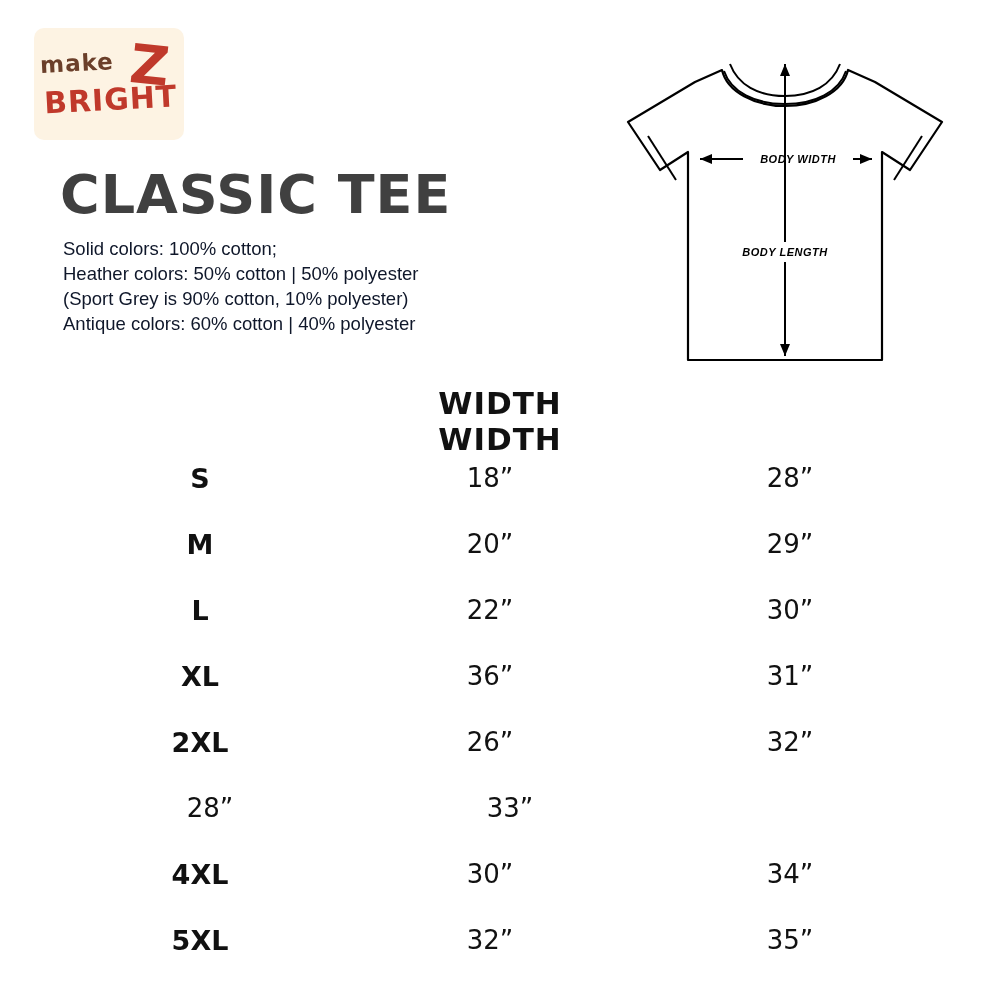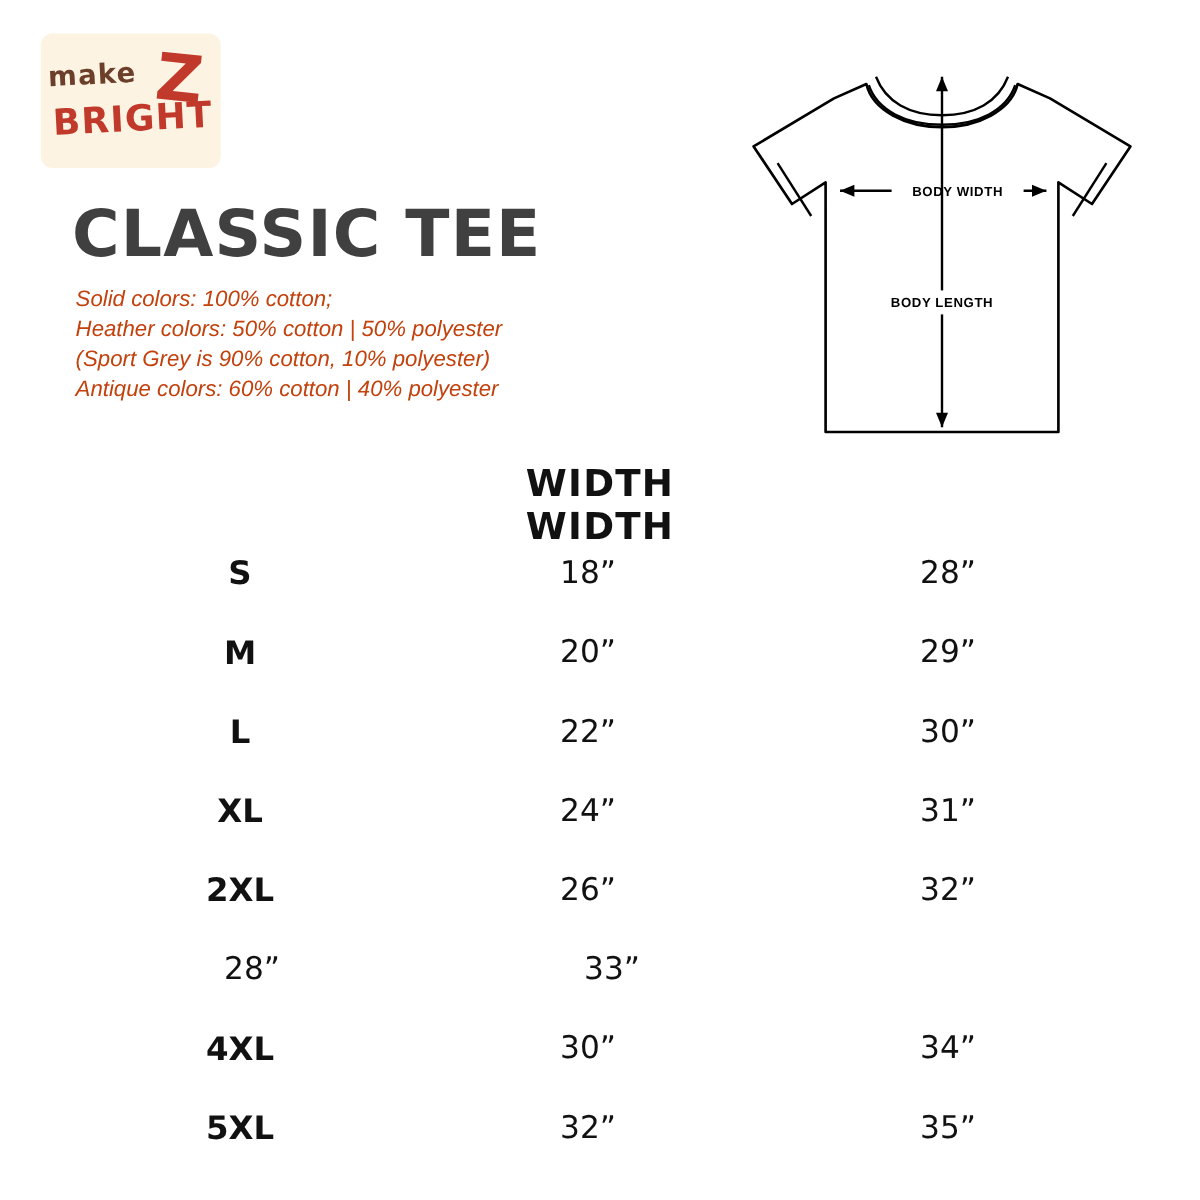"BODY WIDTH" .shirt { font-style: none -> italic }
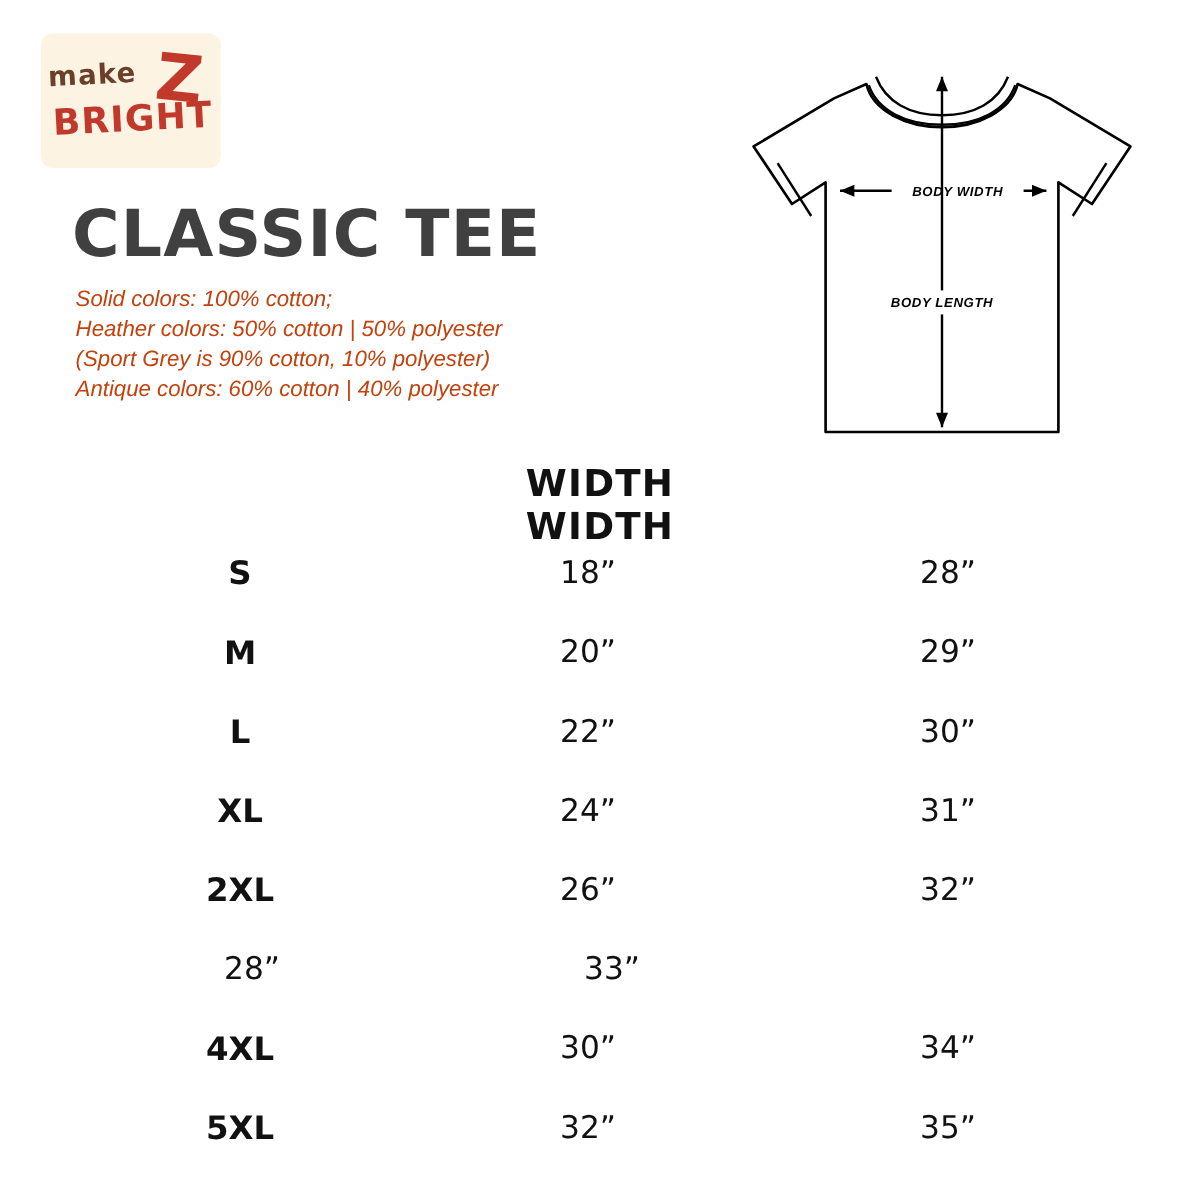"Solid colors: 100% cotton;" .desc { color: #c2410c -> #0f172a; font-style: italic -> none }
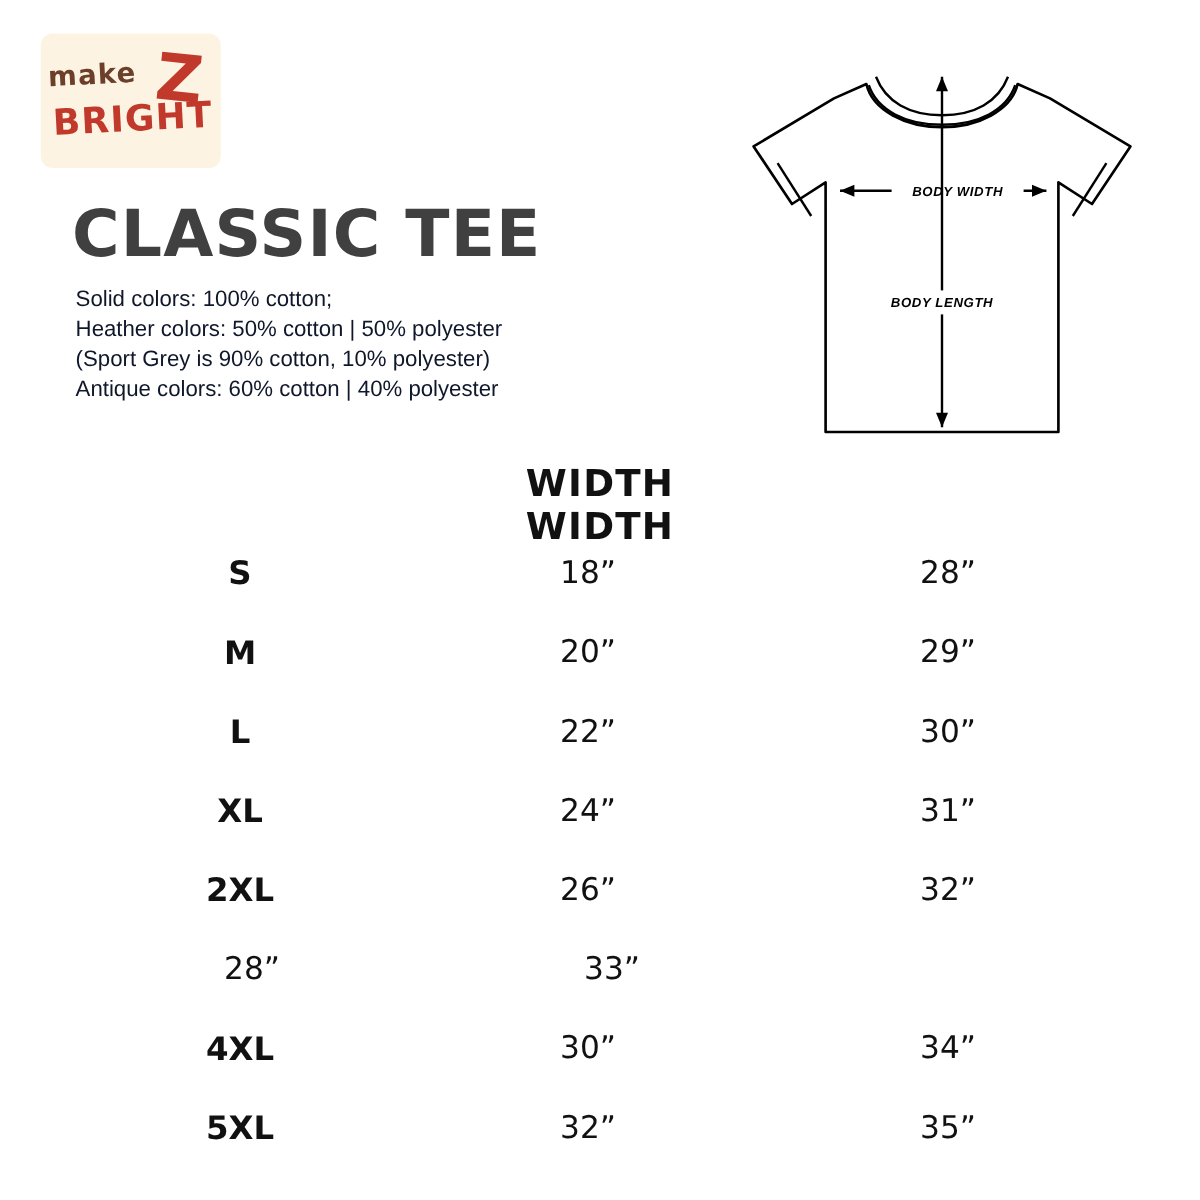"24”" div.col-width { text: 24 -> 36 }
